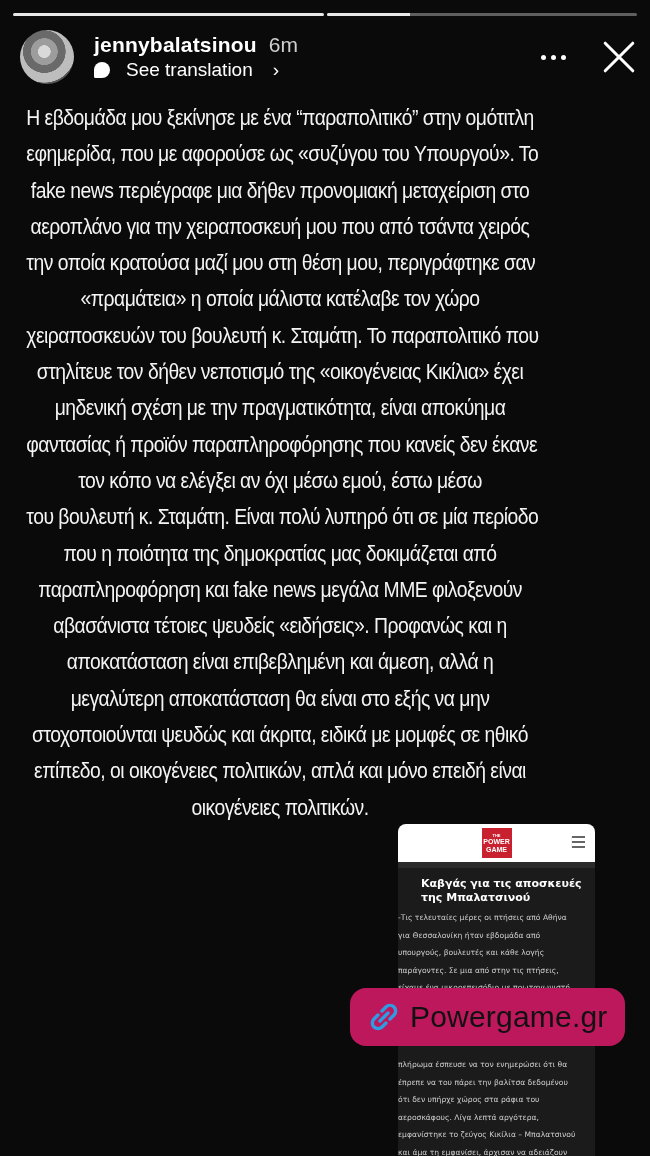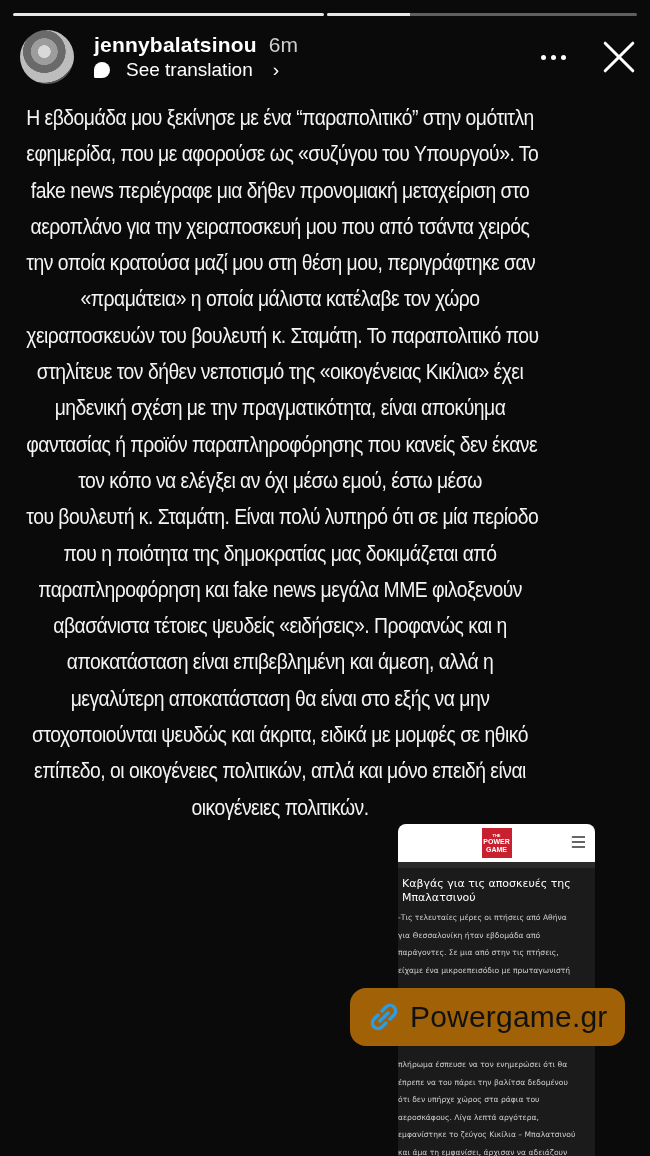"Καβγάς για τις αποσκευές της" .card-title { font-weight: 400 -> 700; padding: 9px 8px 4px 4px -> 9px 8px 4px 23px }
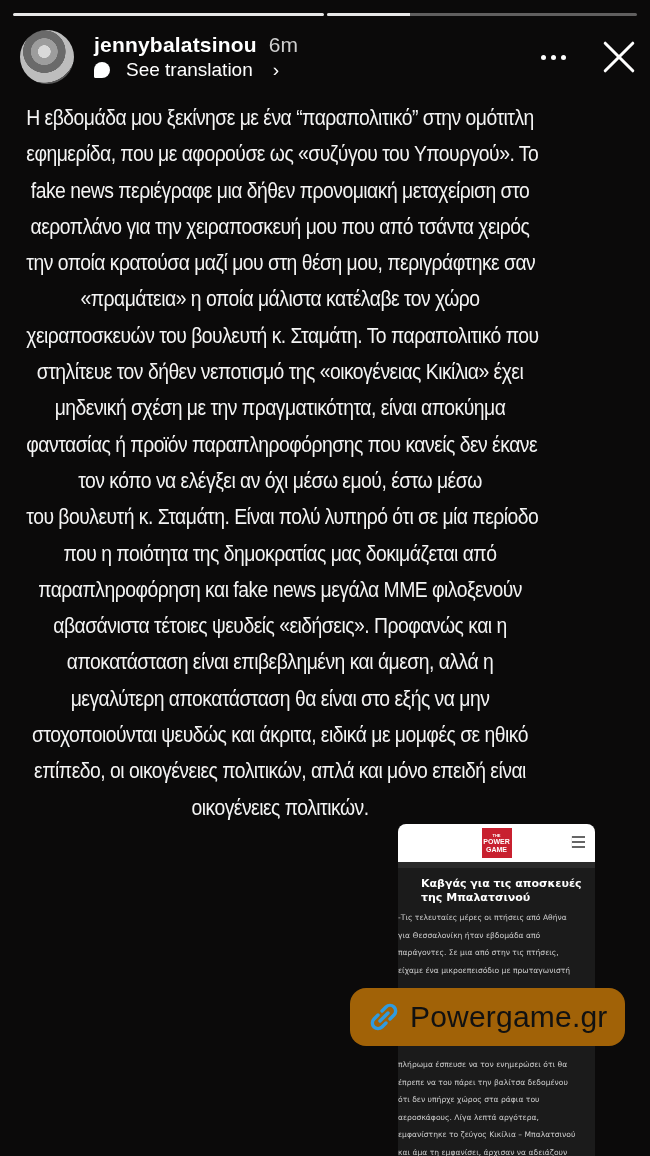"υπουργούς, βουλευτές και κάθε λογής" div { html: none -> <div>υπουργούς, βουλευτές και κάθε λογής</div> }
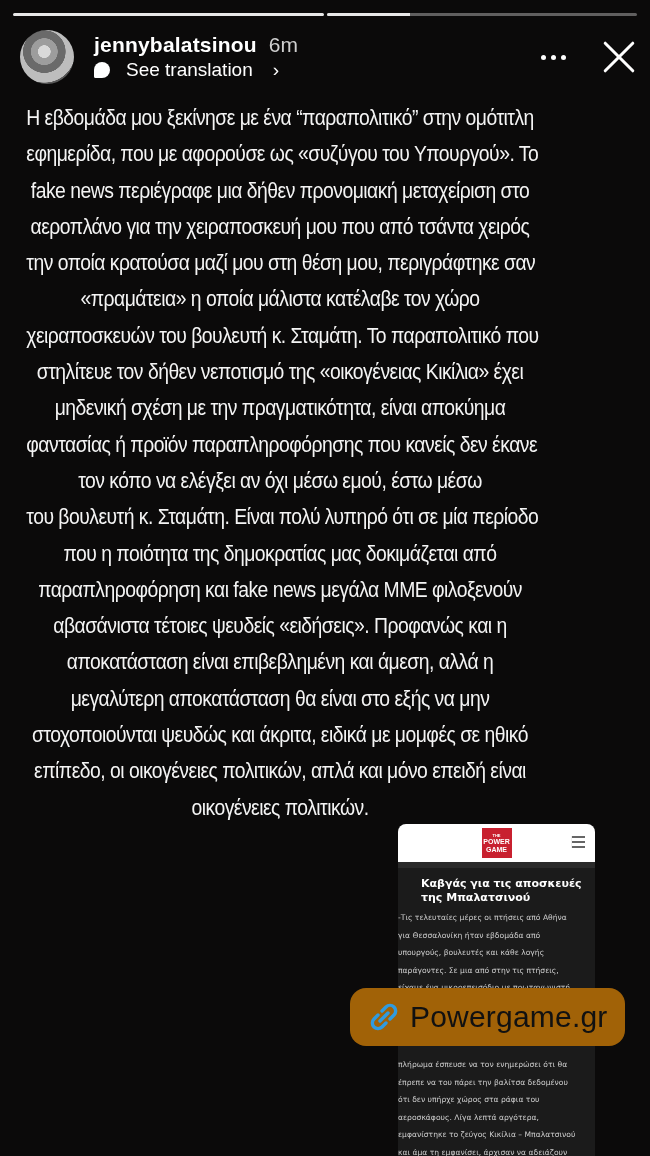"Powergame.gr" .link-sticker { background: #a16207 -> #be185d }
